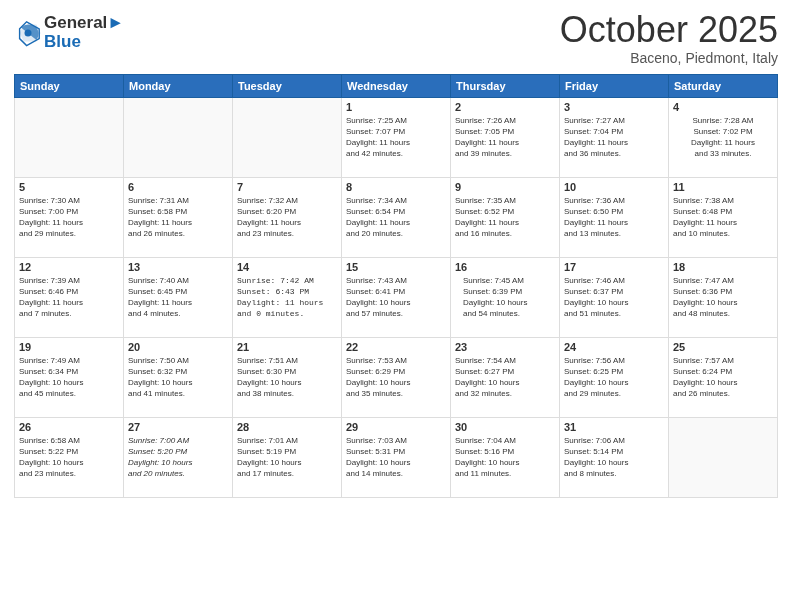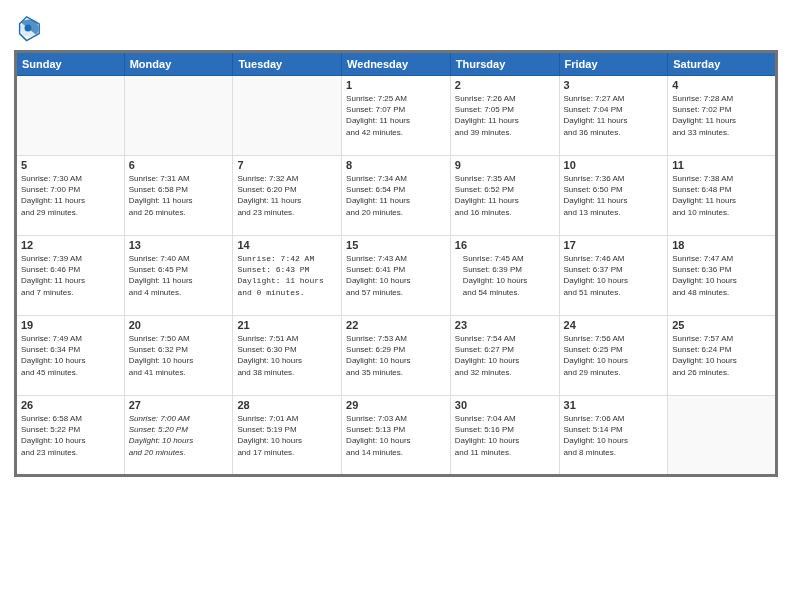"General►" div { html: none -> <div> <div>General<span>►</span></div> <div>Blue</div> </div> }
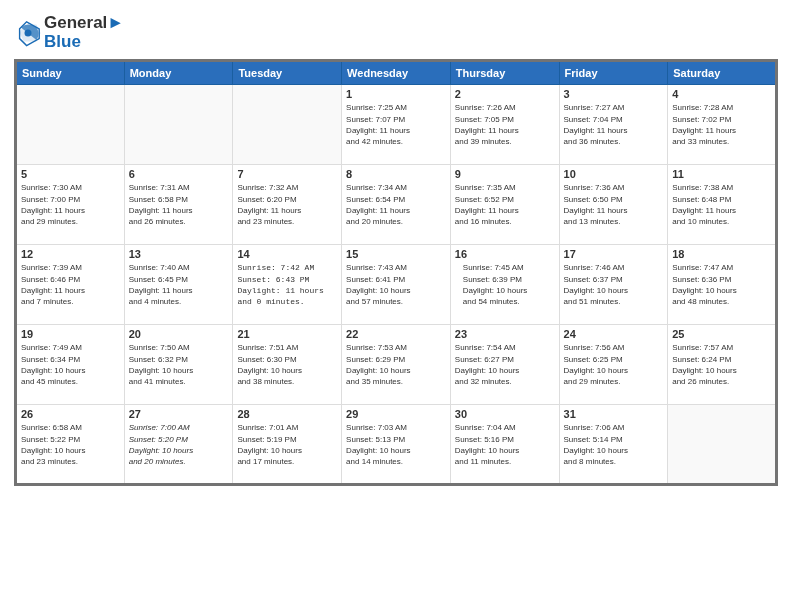"October 2025" div.title-block { html: none -> <div> <div>October 2025</div> <div>Baceno, Piedmont, Italy</div> </div> }
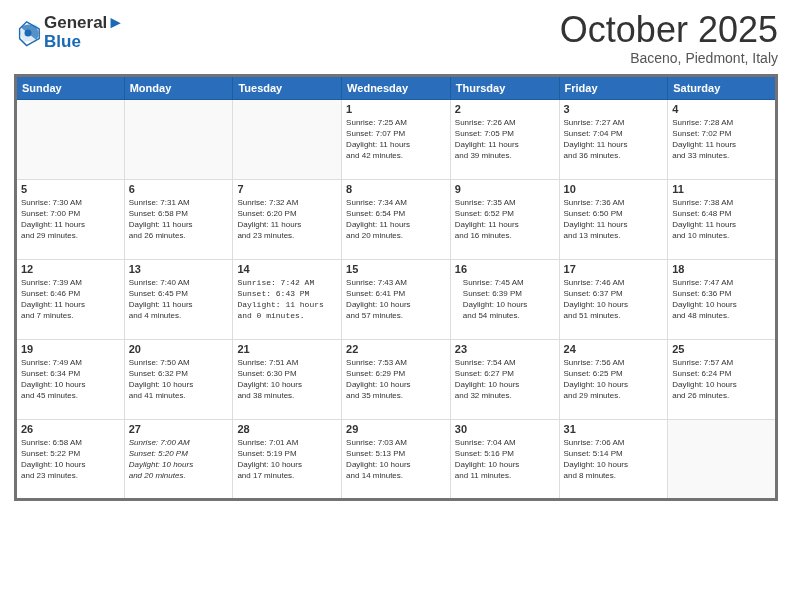"Sunday" .calendar-table { border: 3px solid #737373 -> 1px solid #737373 }
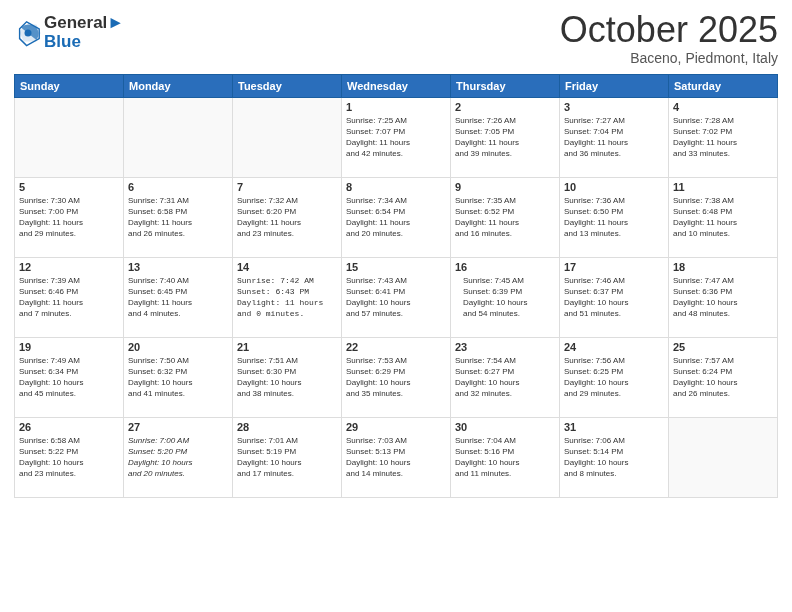"Sunrise: 7:28 AM" div.day-info { text-align: none -> center }
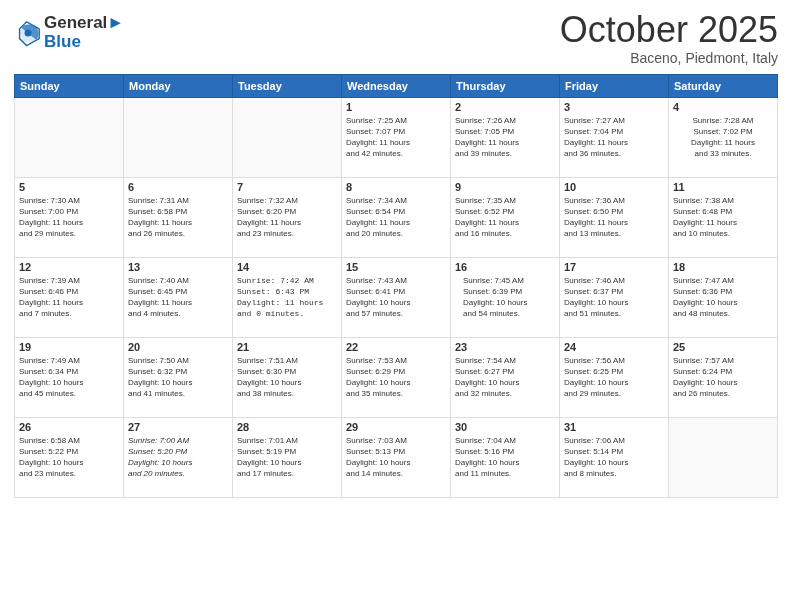"Sunrise: 7:03 AM" div.day-info { text: 5:13 -> 5:31 }
